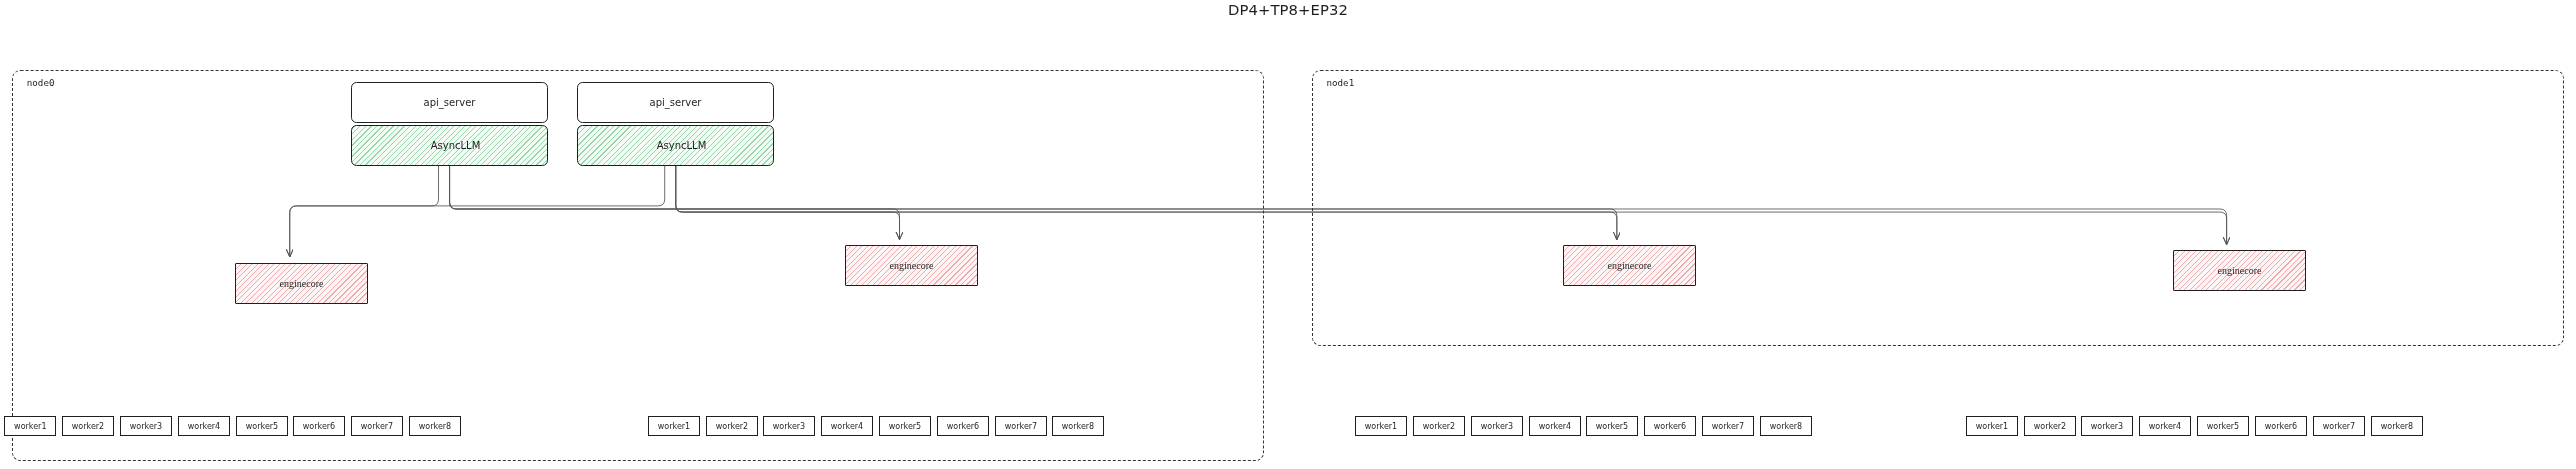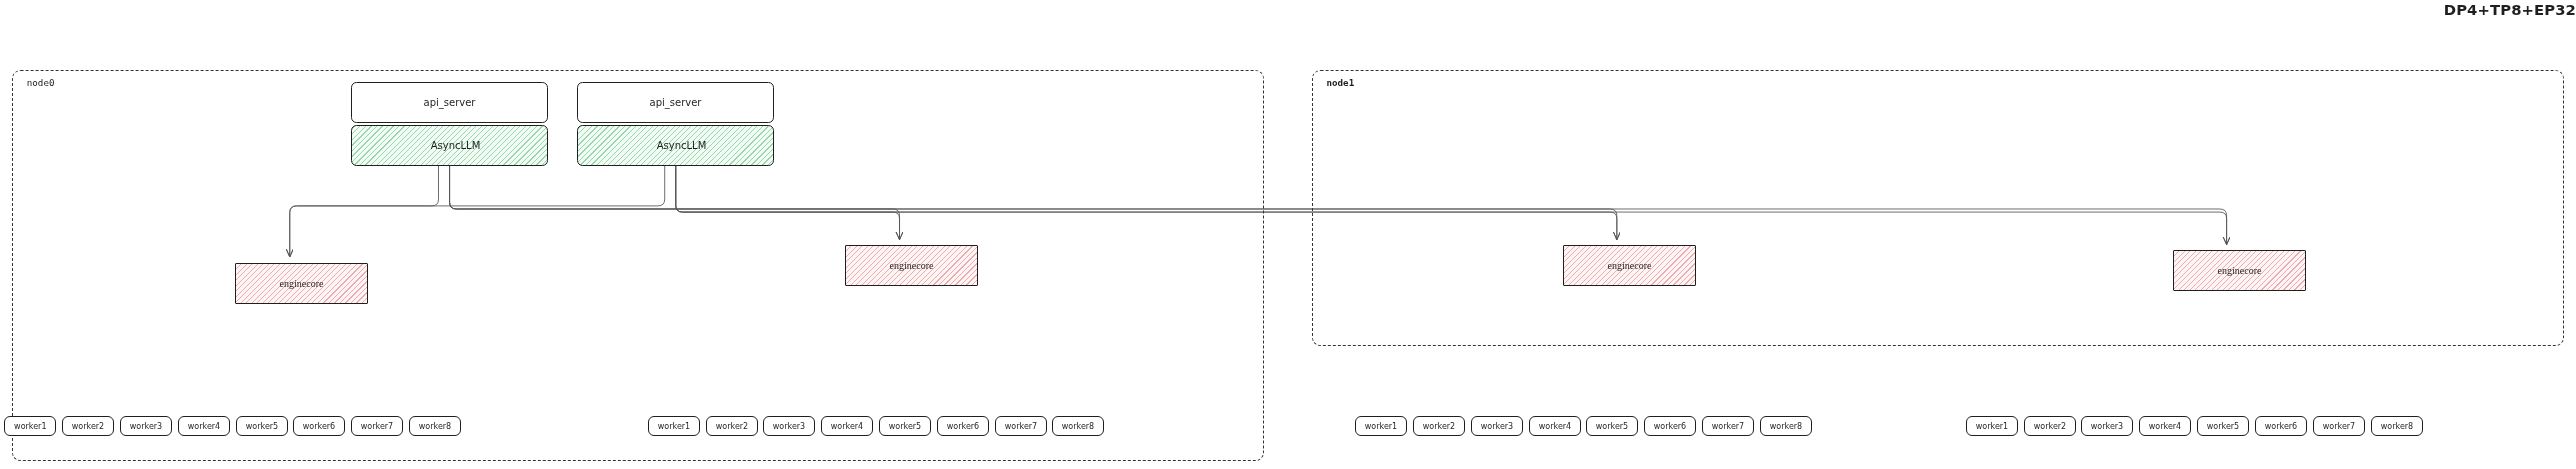"DP4+TP8+EP32" .diagram-title { font-weight: 700 -> 400; text-align: right -> center }
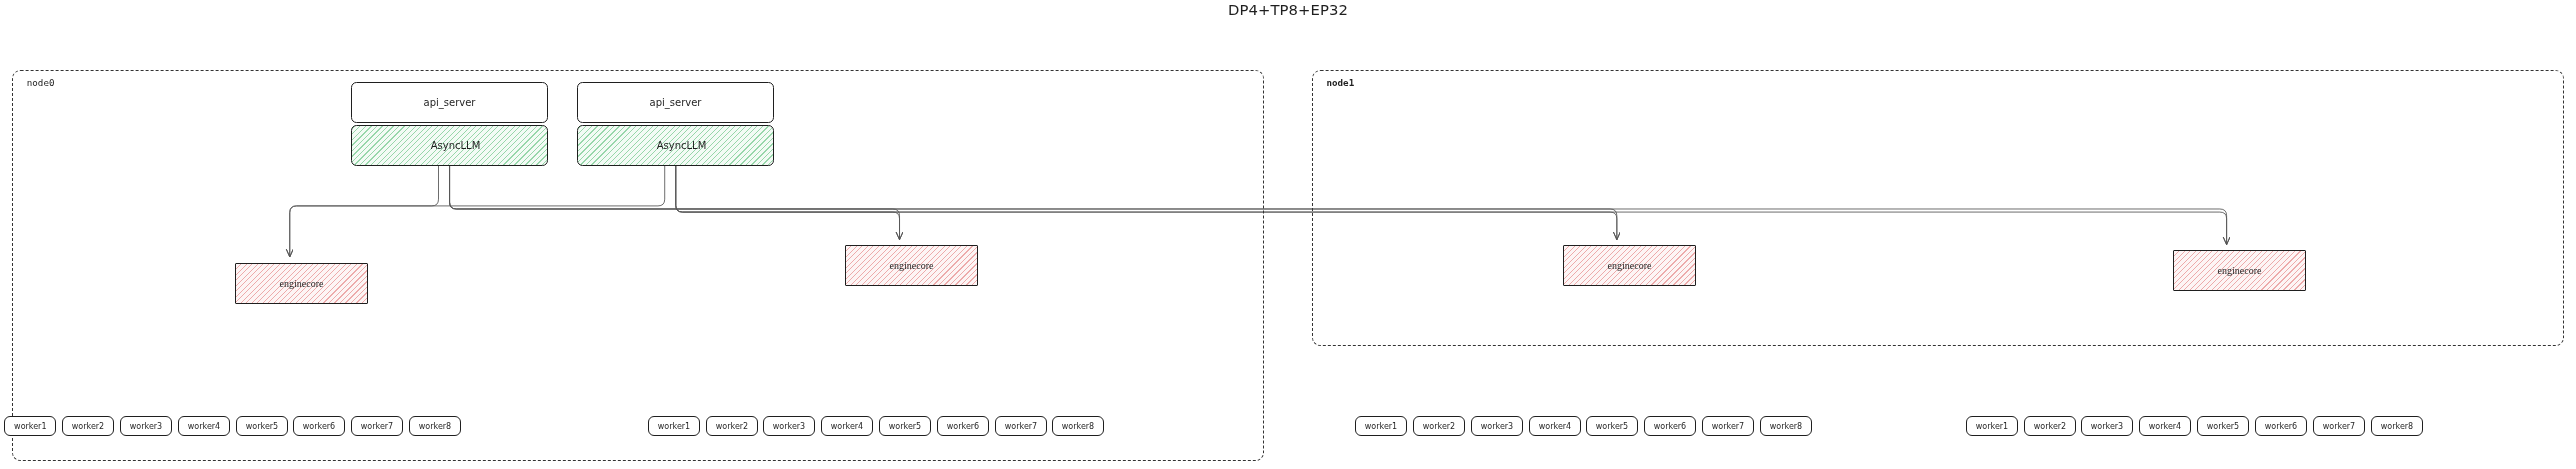"node1" div.node-panel { font-weight: bold -> none }
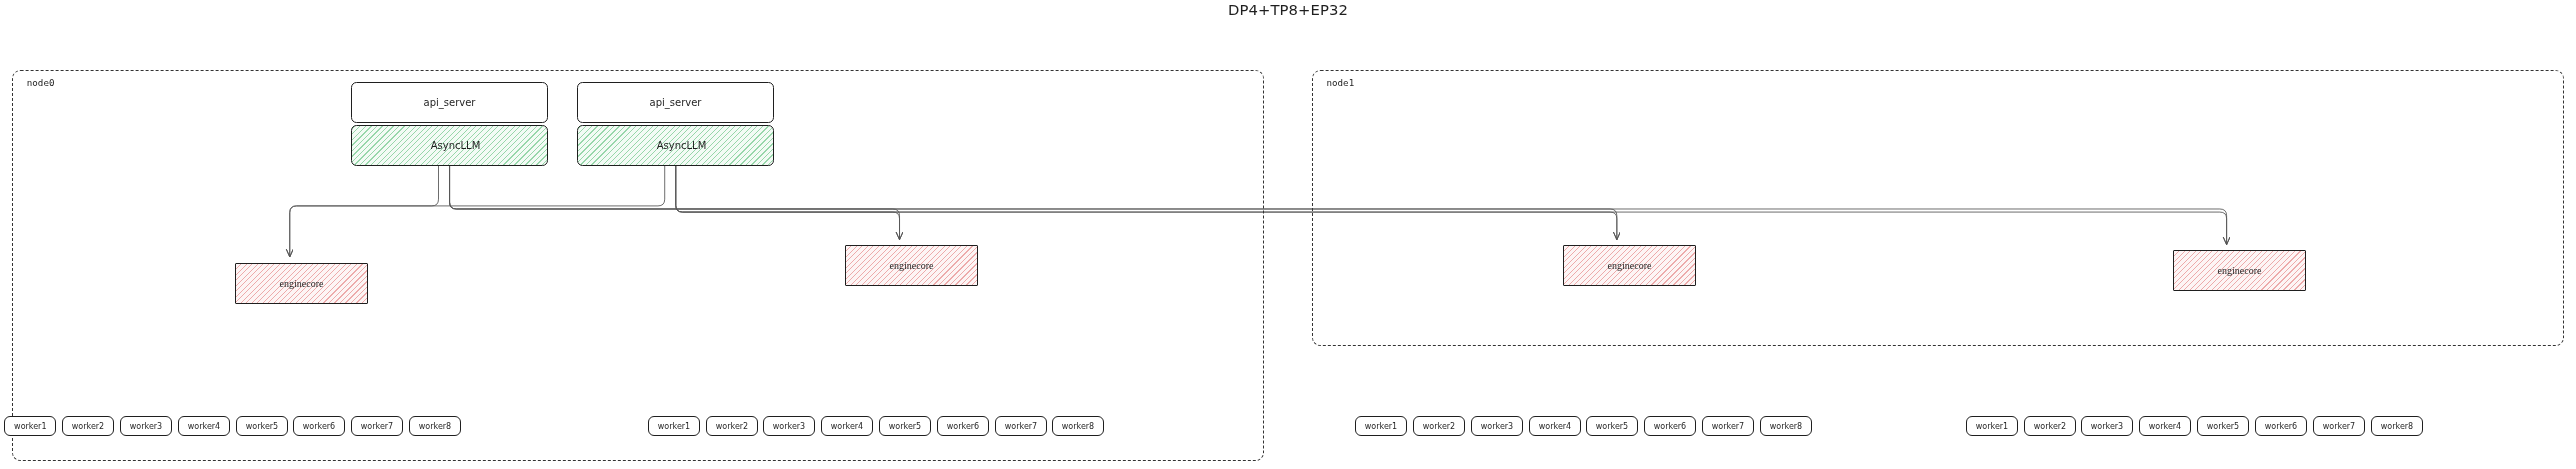"worker1" .box-worker { border-radius: 6px -> 0 }
